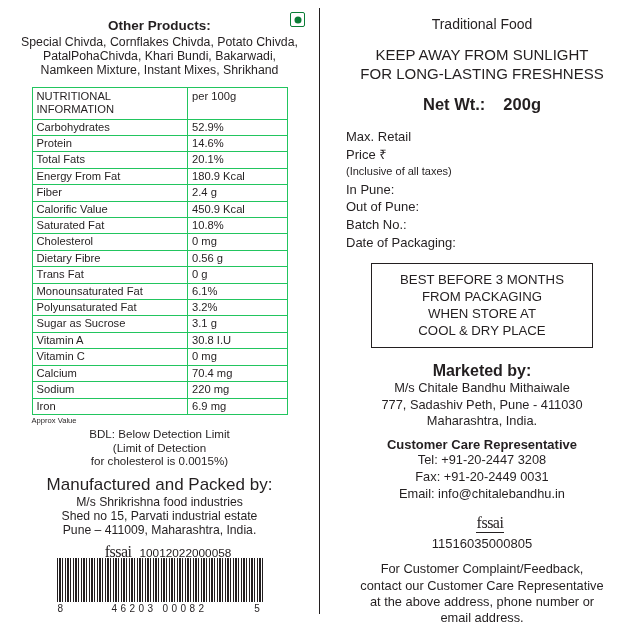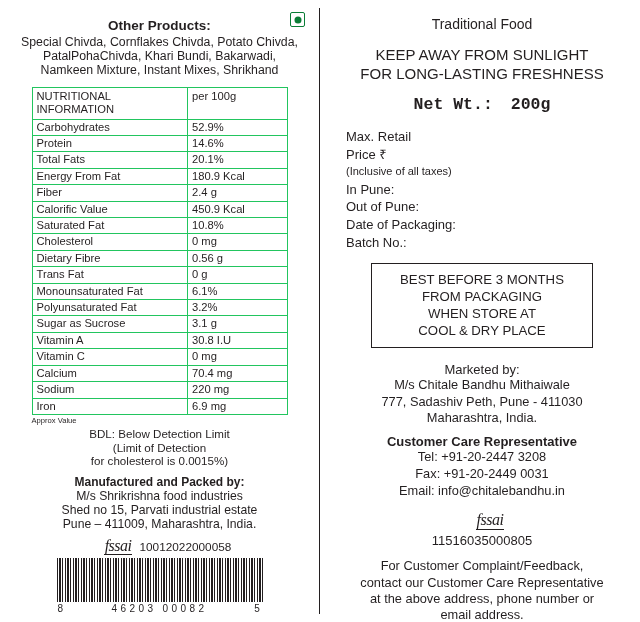"Net Wt.: 200g" .netwt { font-family: Liberation Mono, monospace -> none }
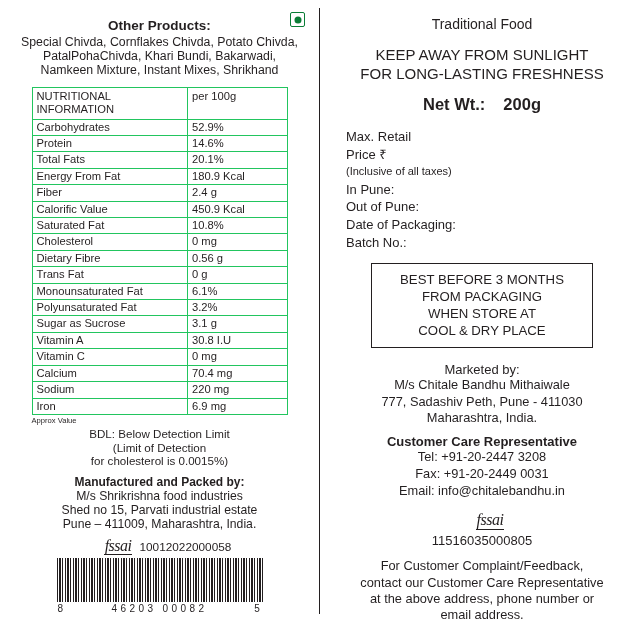"Date of Packaging:" div { order: before "Batch No.:" -> after "Batch No.:" }
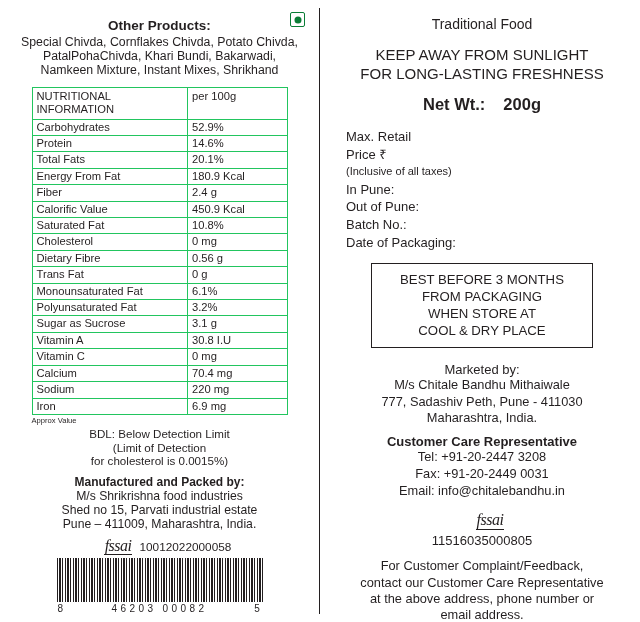"Marketed by:" .mkt .t { font-size: 13px -> 16px; font-weight: normal -> bold }
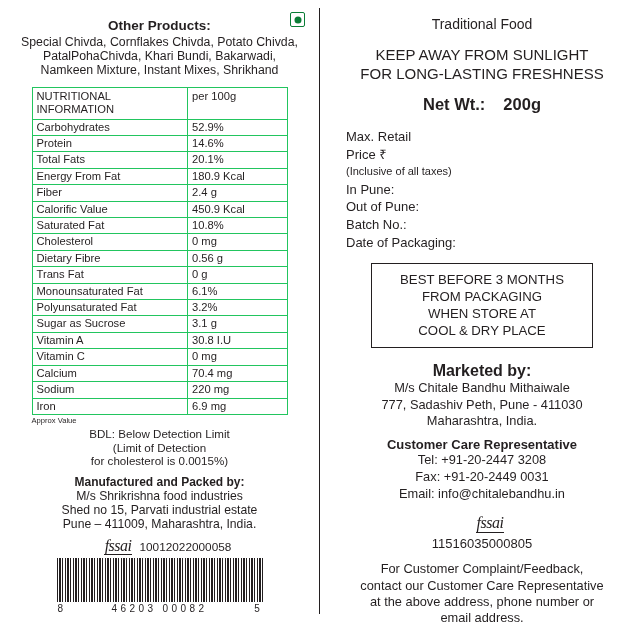"Manufactured and Packed by:" .mfg .t { font-size: 12px -> 17px; font-weight: bold -> normal }
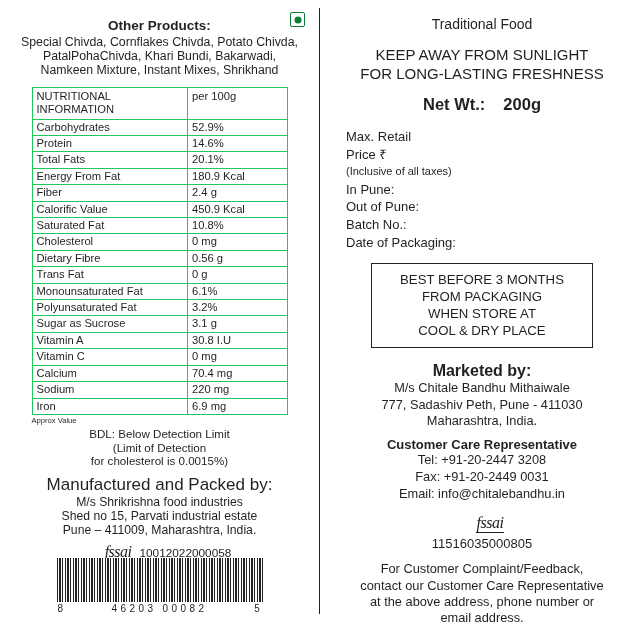"fssai" .fssai-logo { font-style: italic -> none }
